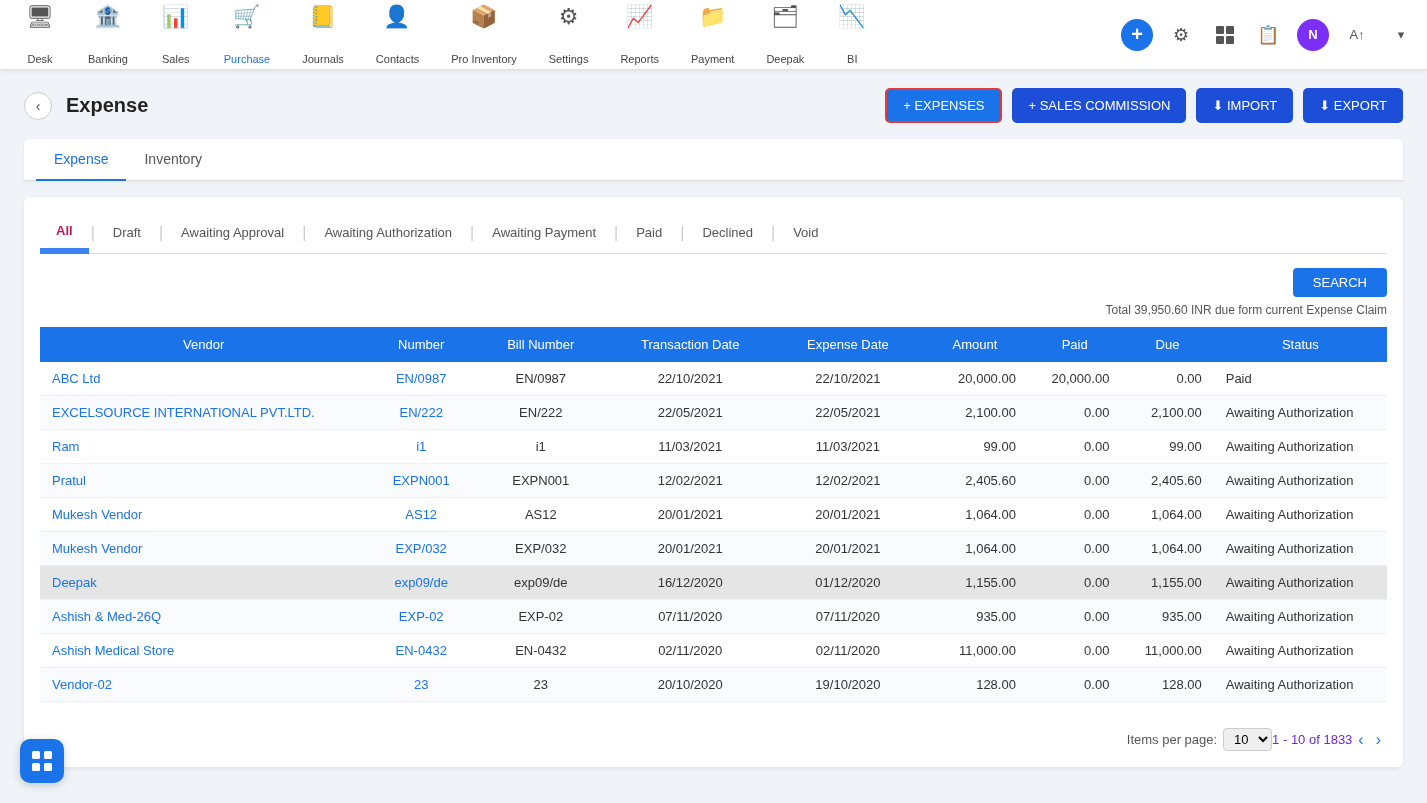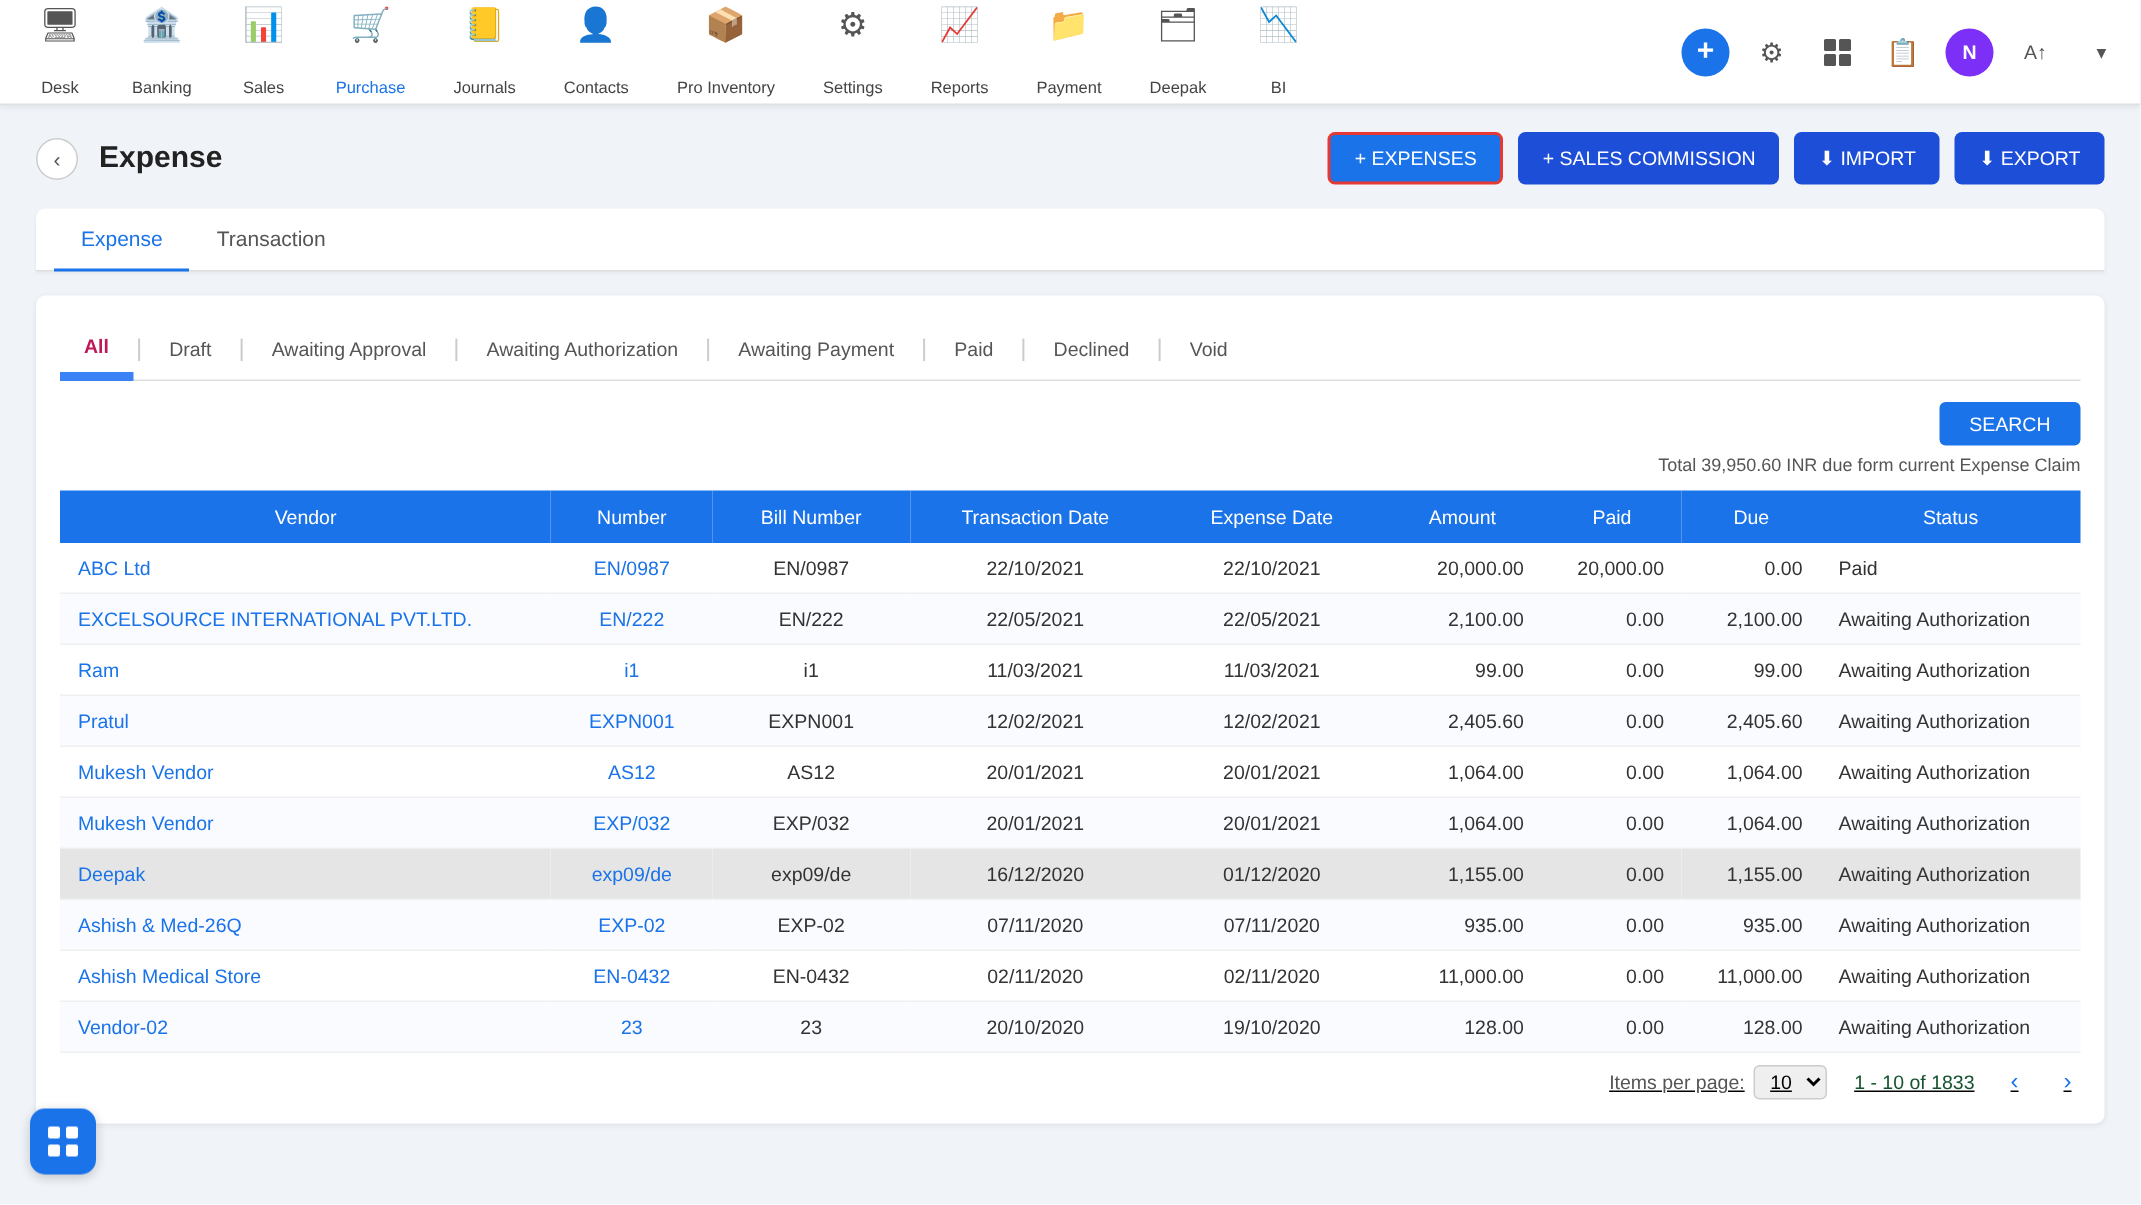"Transaction" span { text: Transaction -> Inventory }
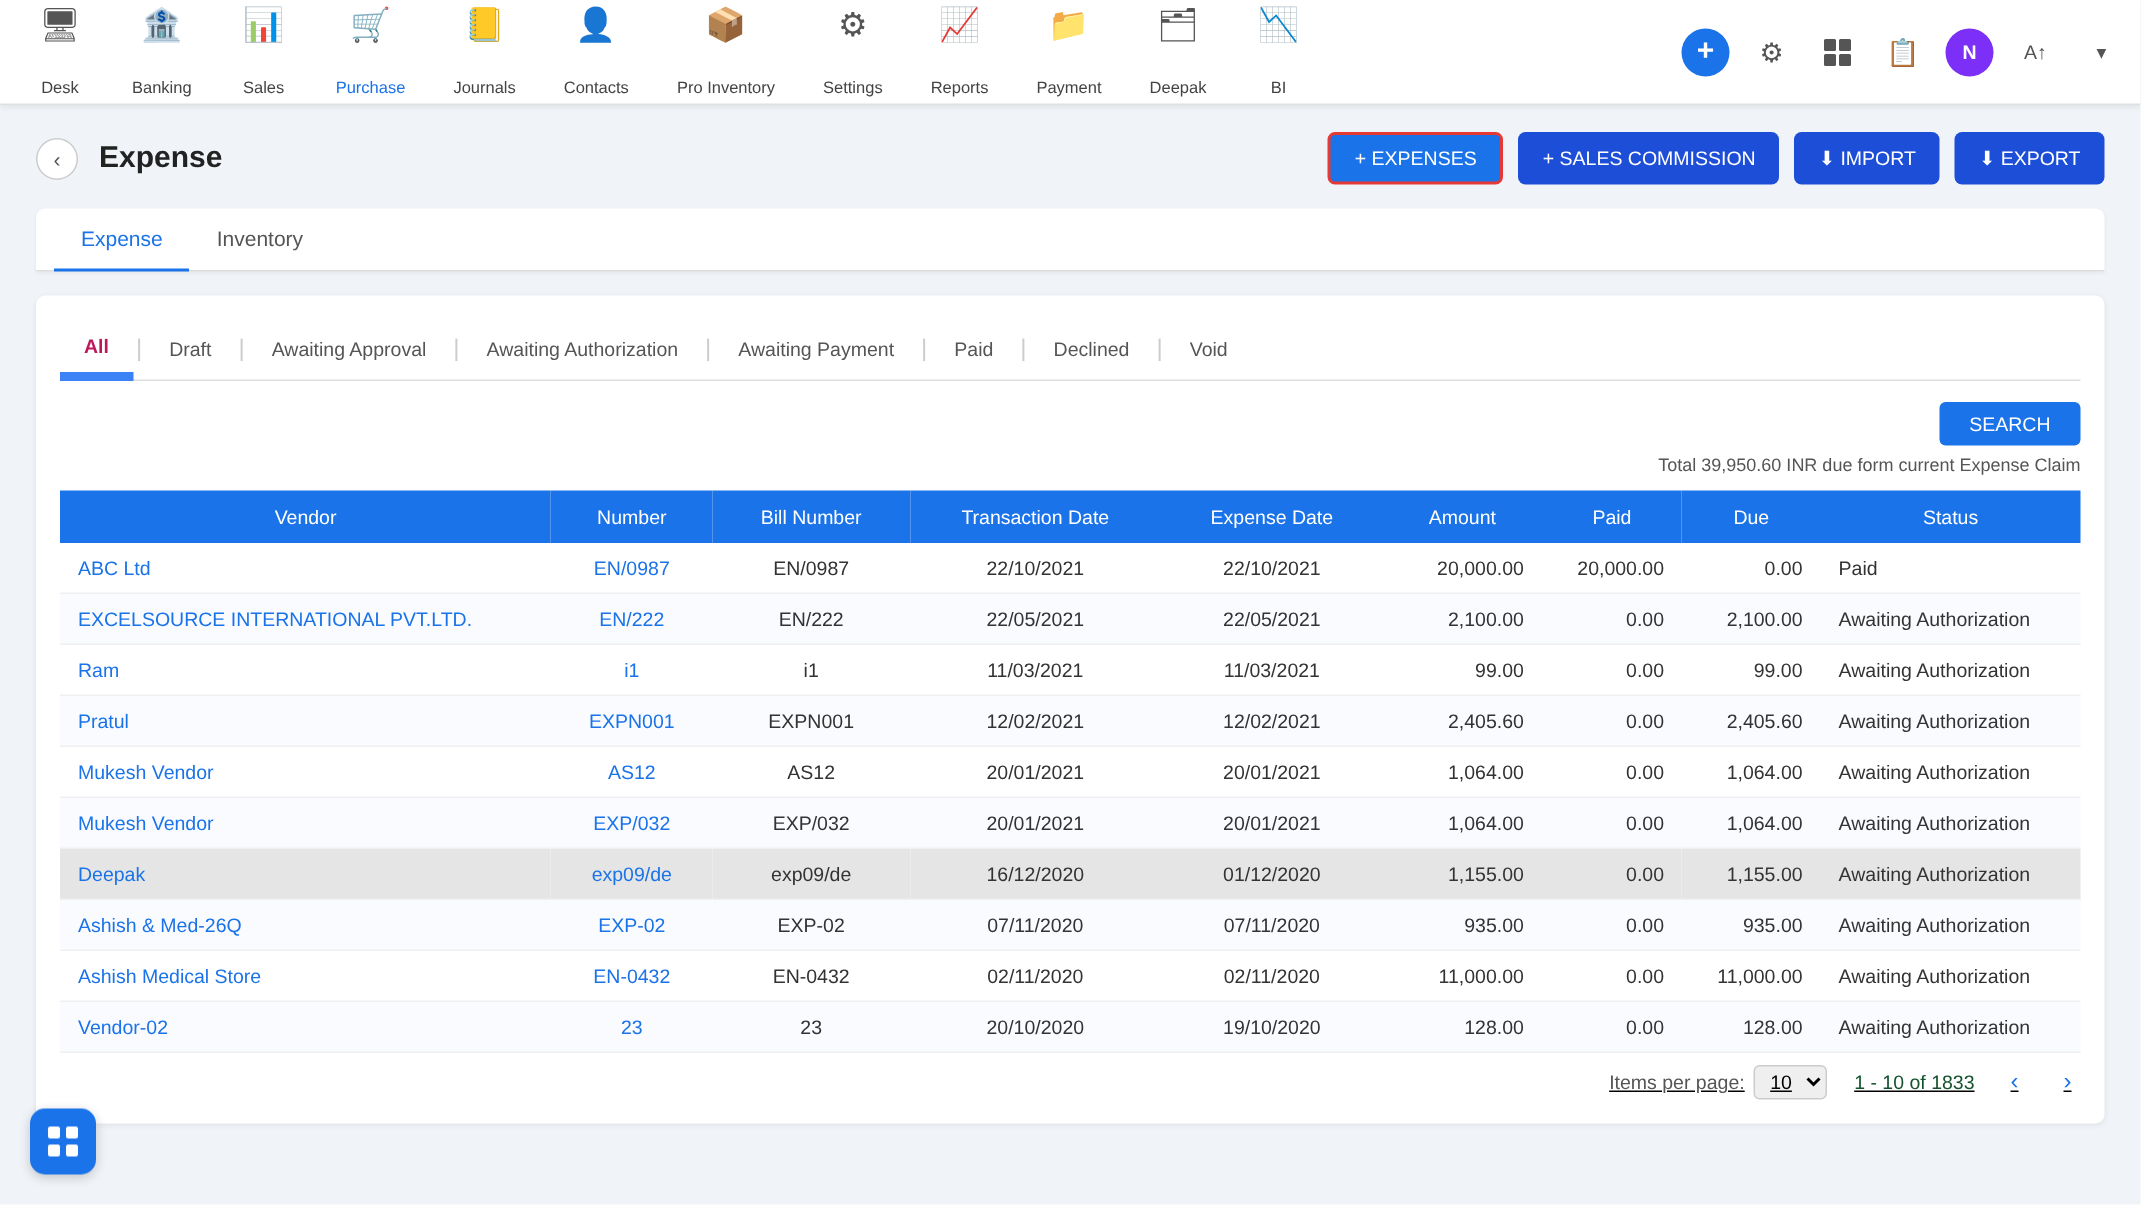"Items per page:" .pagination-row { gap: 18px -> 0; margin-top: 8px -> 26px; text-decoration: underline -> none }
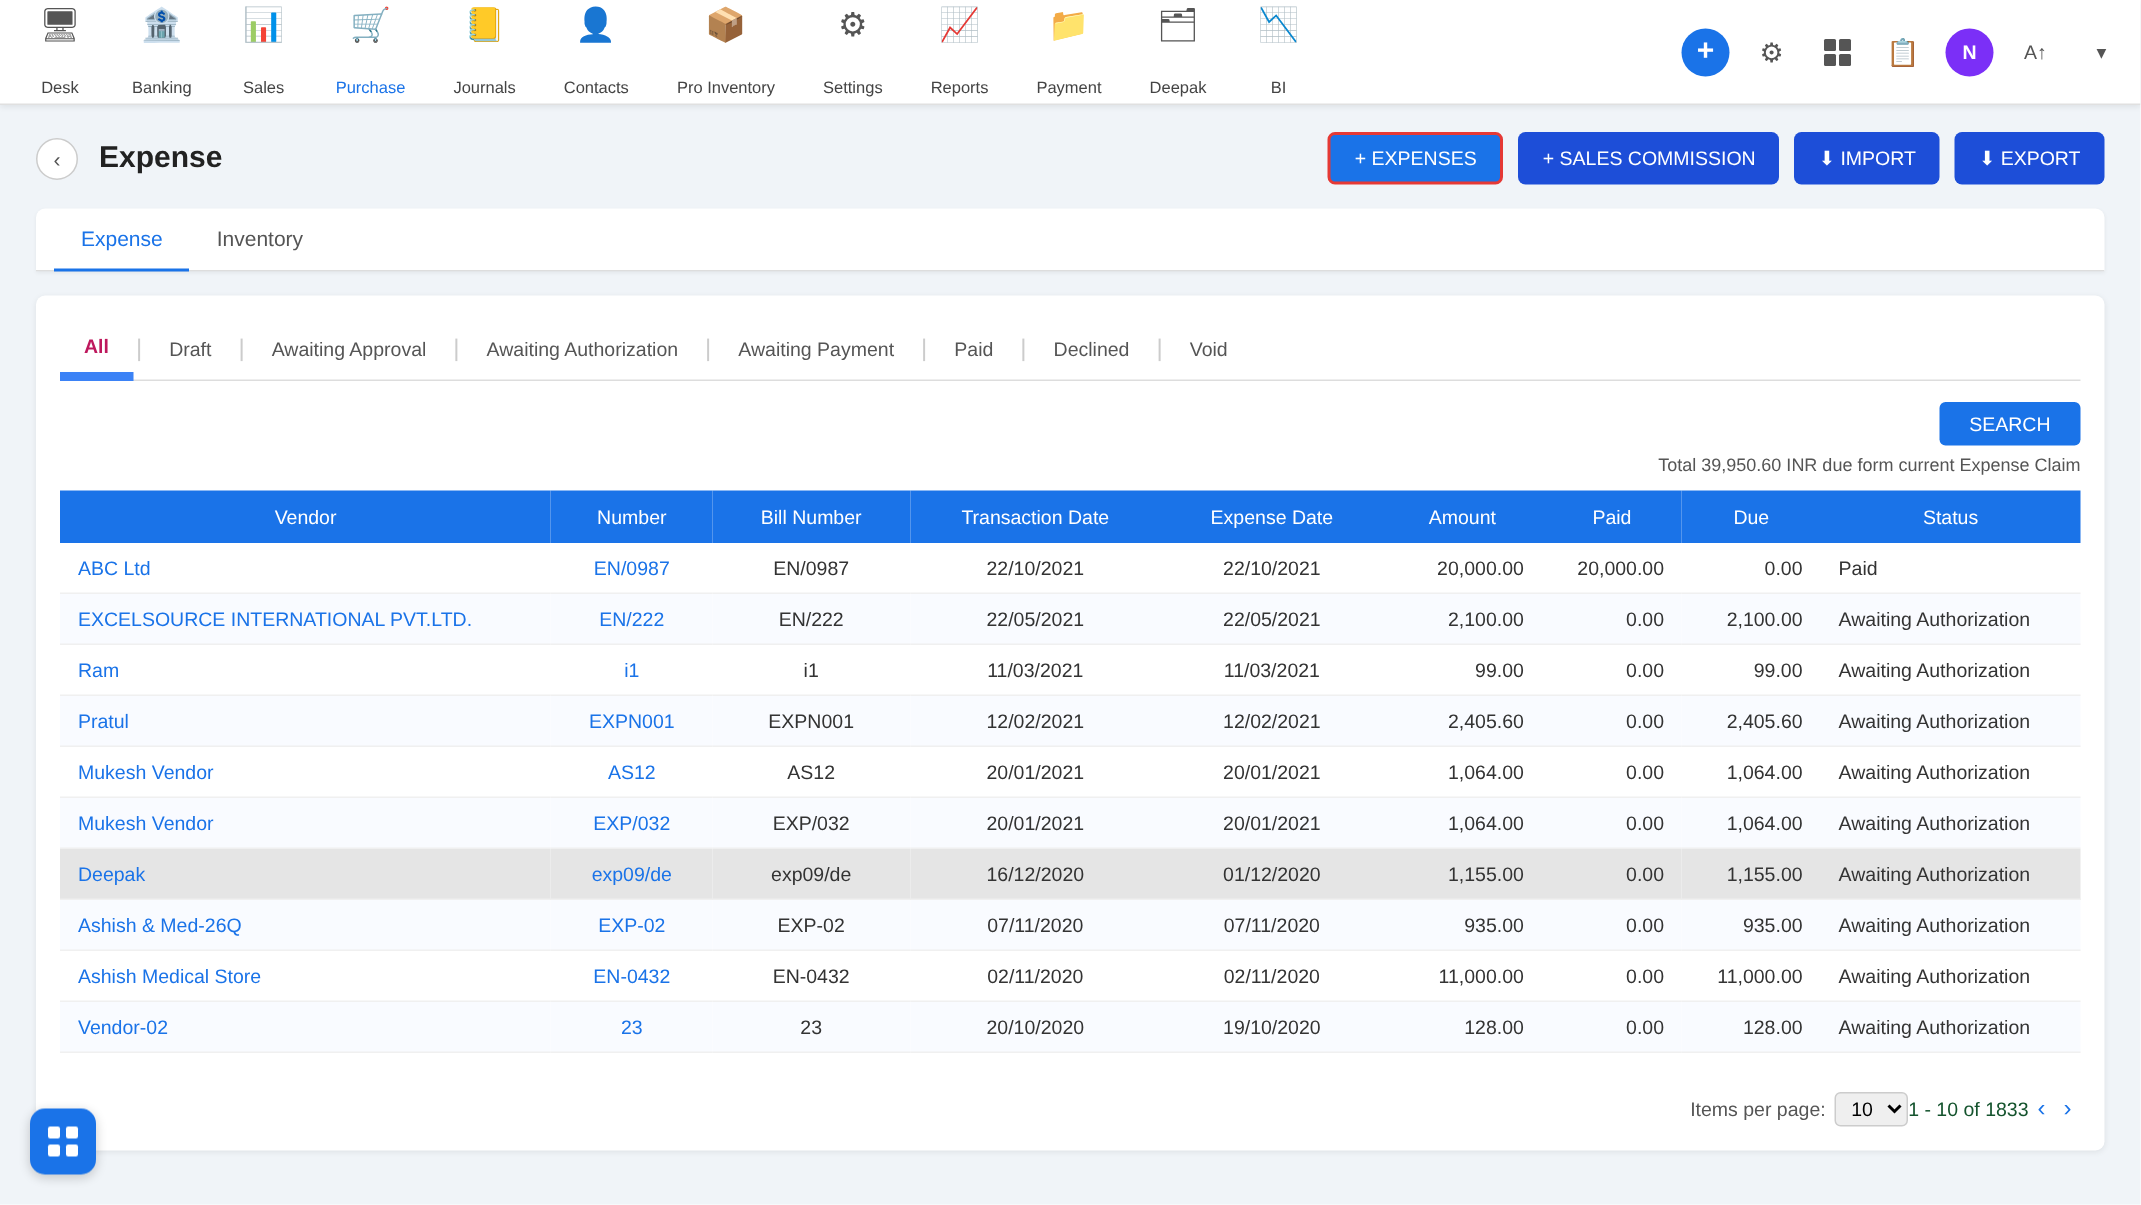"1 - 10 of 1833" .page-info { color: #14532d -> #6d28d9 }
